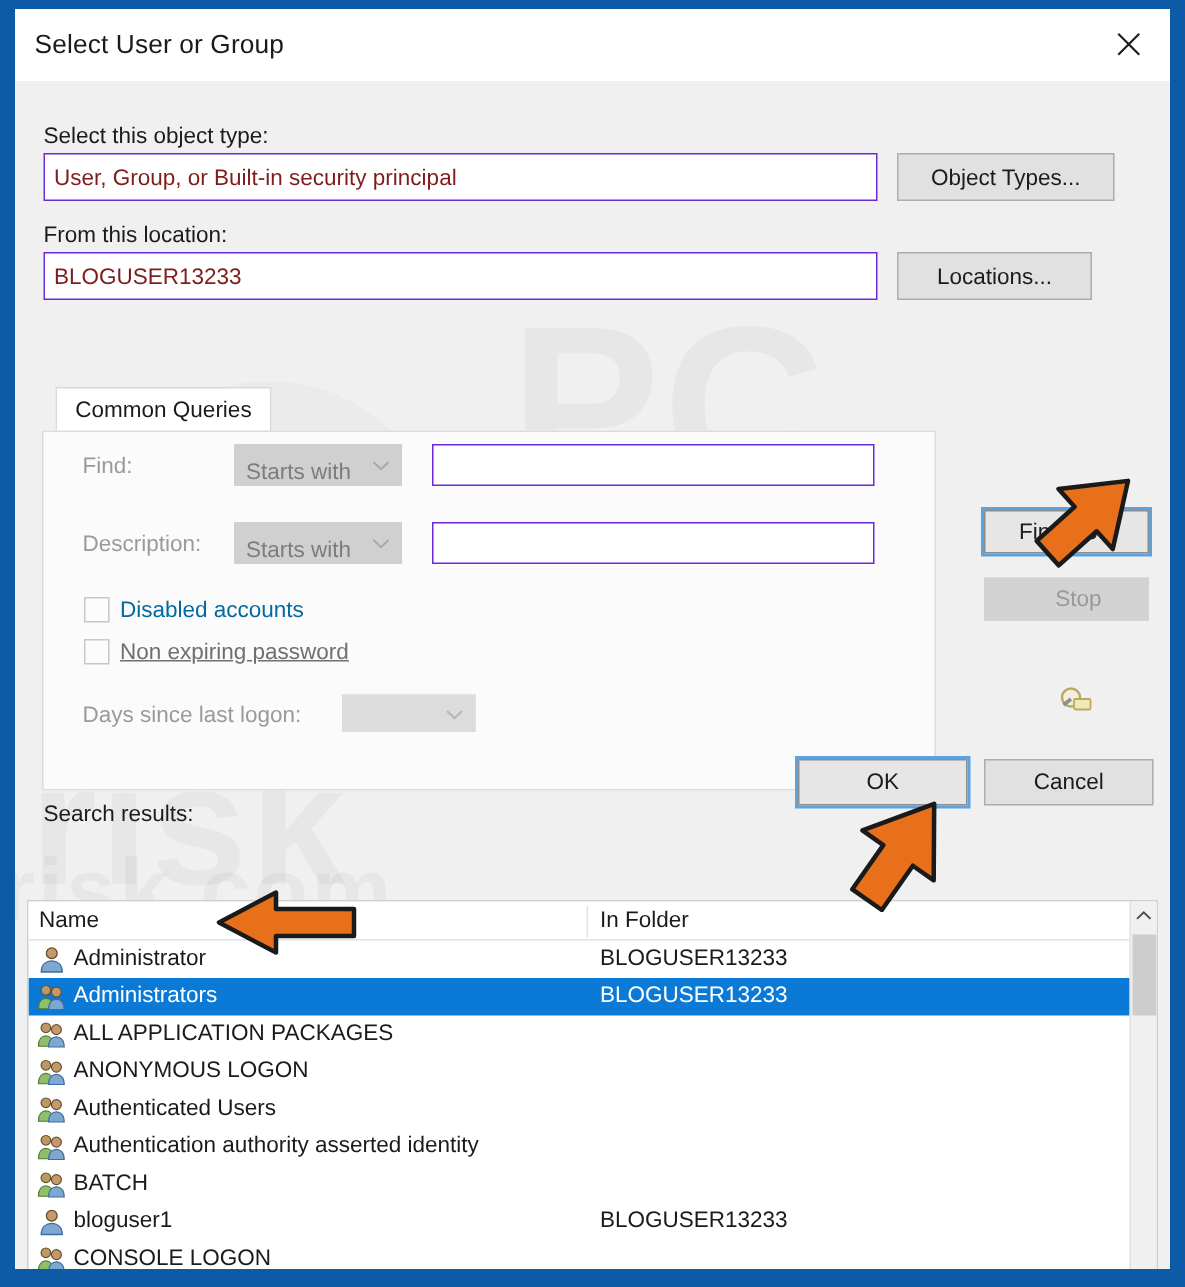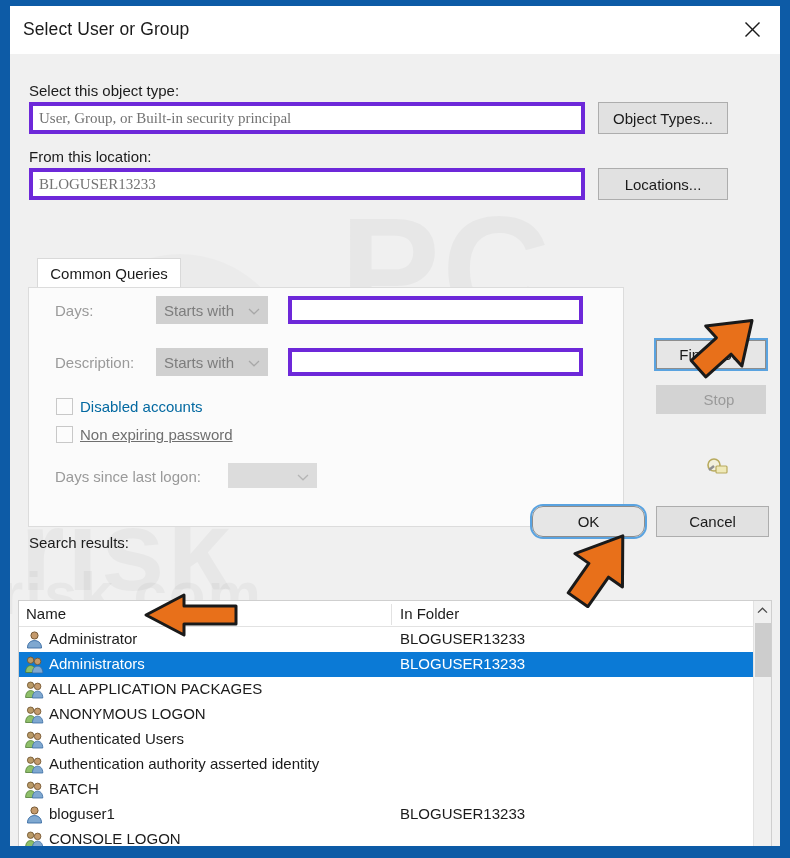"User, Group, or Built-in security" .txtbox { border: 4px solid #6d28d9 -> 1px solid #6d28d9; color: #737373 -> #7f1d1d; font-family: Liberation Serif, serif -> none }
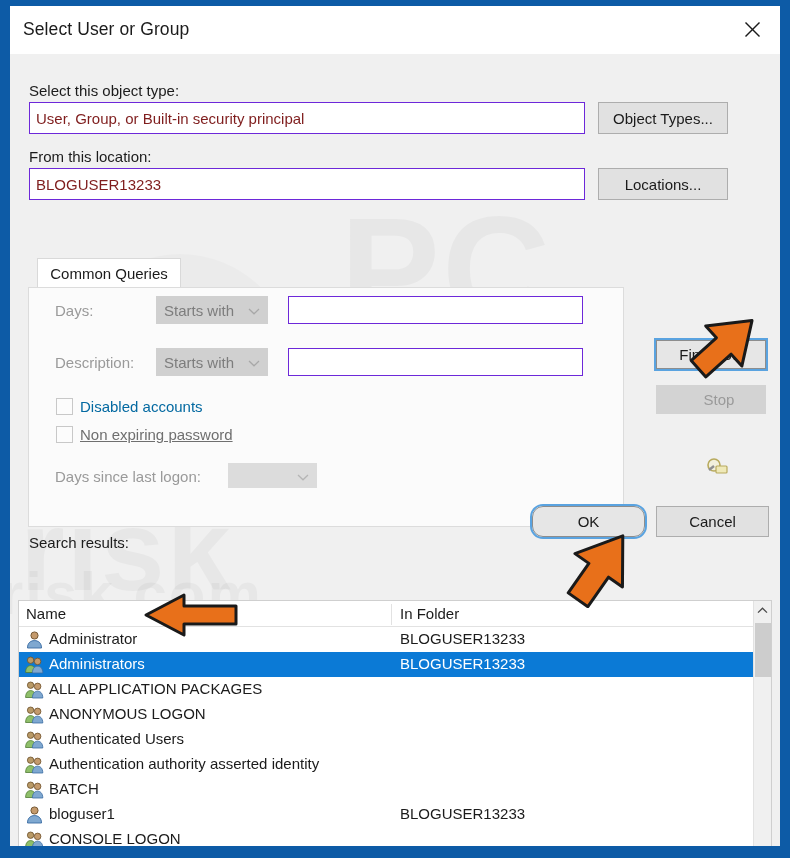"Object Types..." div.btn { width: 130px -> 145px }
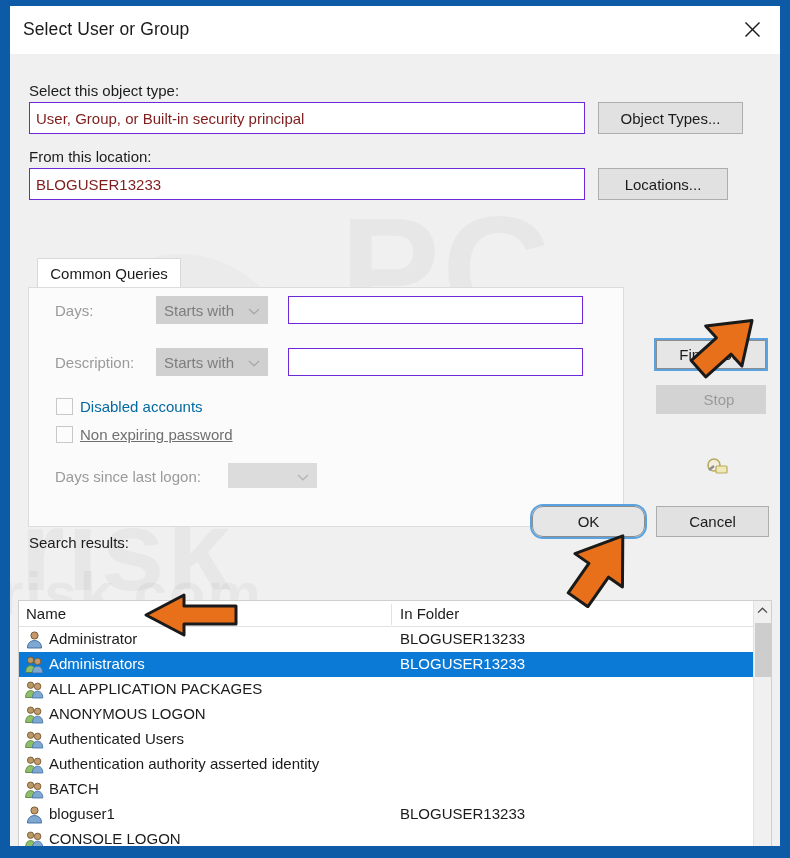"Days:" div.lbl { text: Days -> Find }
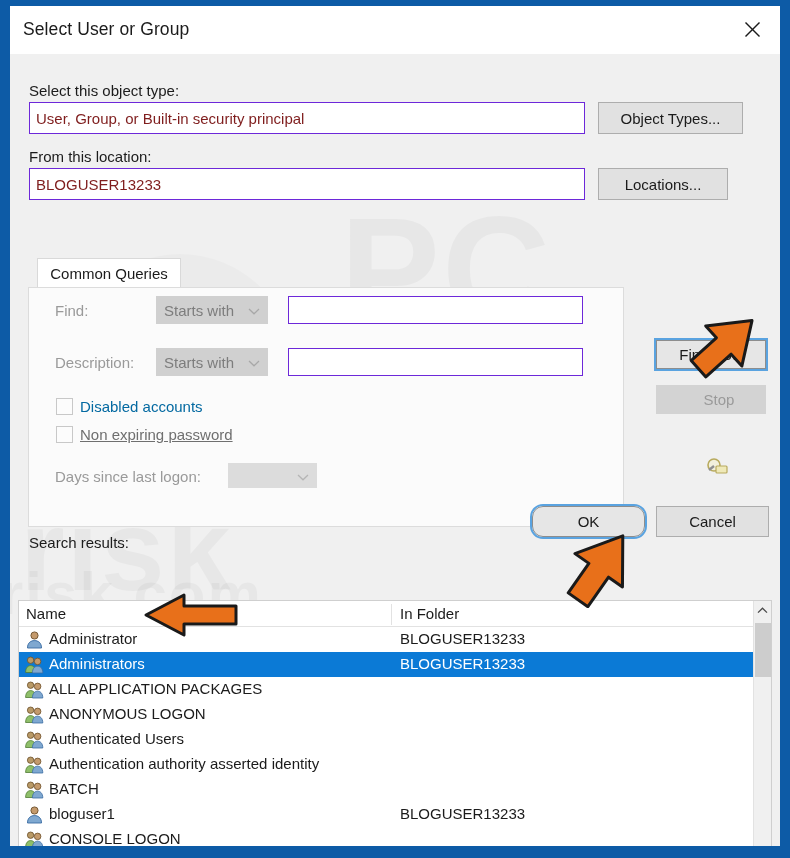"Starts with" .combo { align-items: center -> flex-end }
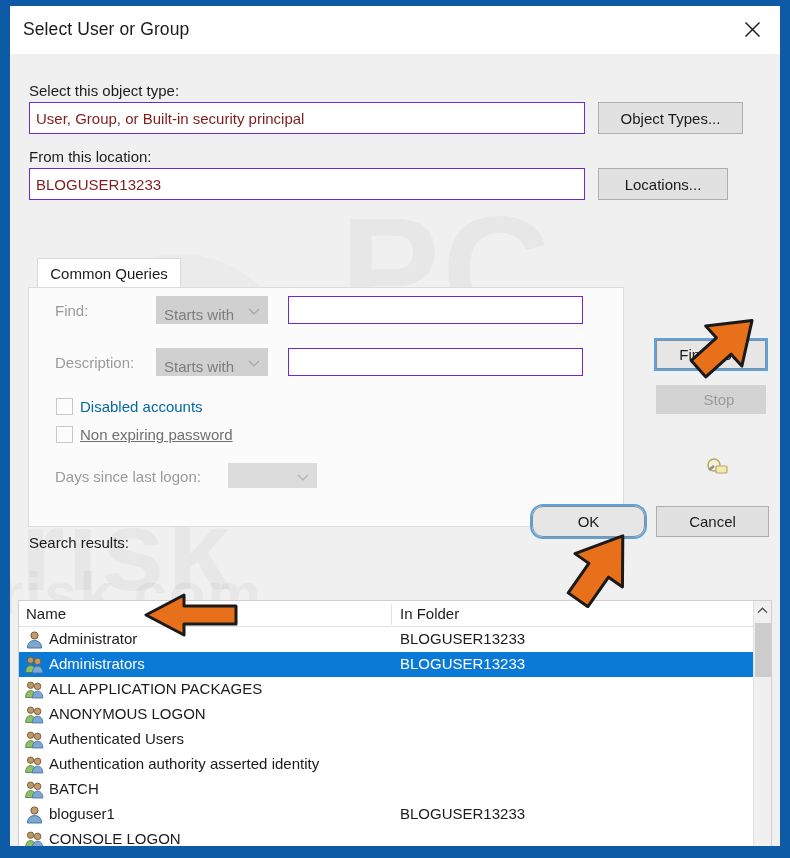"OK" div.btn { border-radius: 11px -> none }
